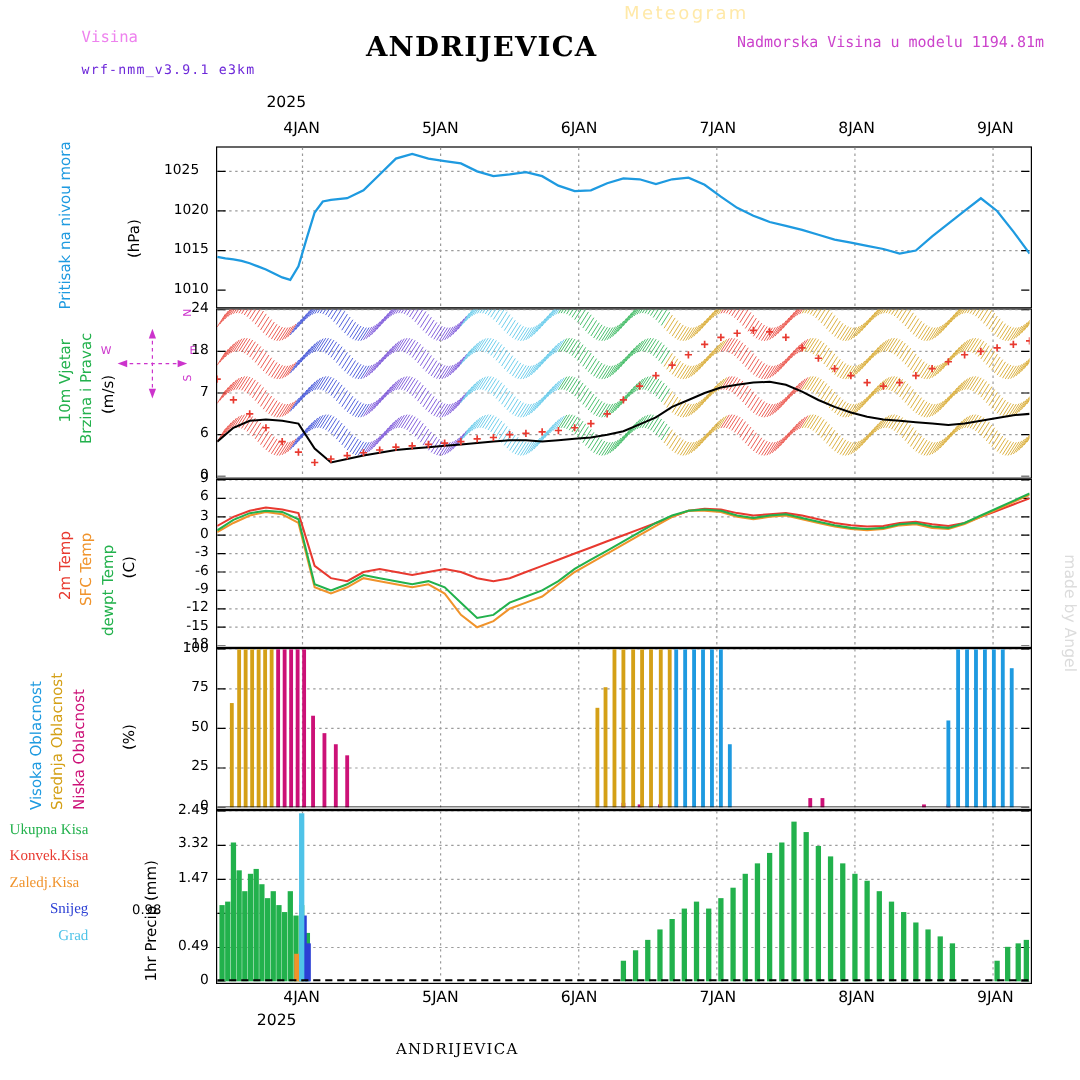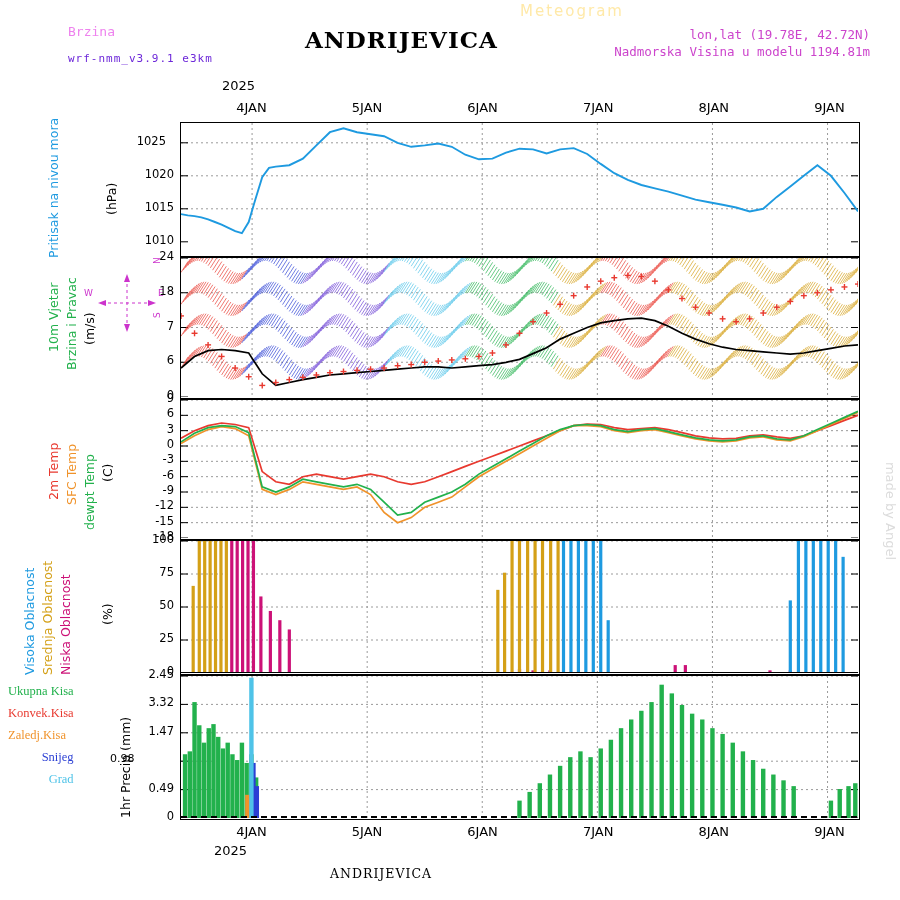"Brzina" div.abs { text: Brzina -> Visina }
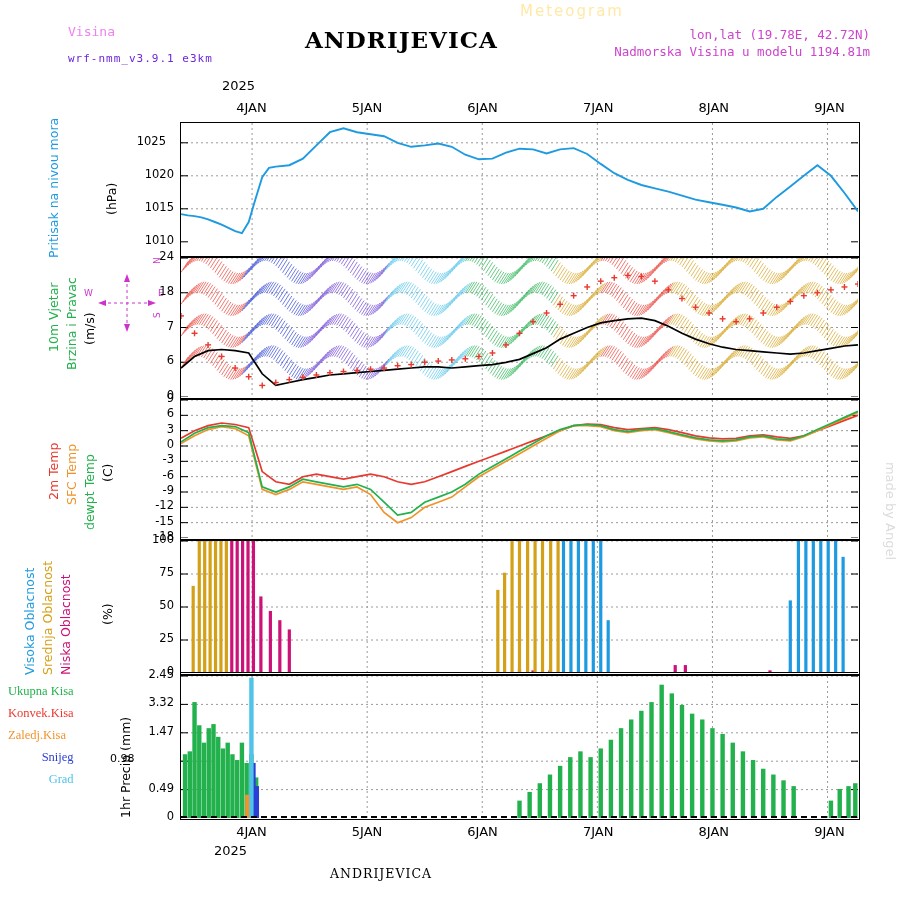"lon,lat (19.78E, 42.72N)" div { html: <div>lon,lat (19.78E, 42.72N)</div> -> none }
